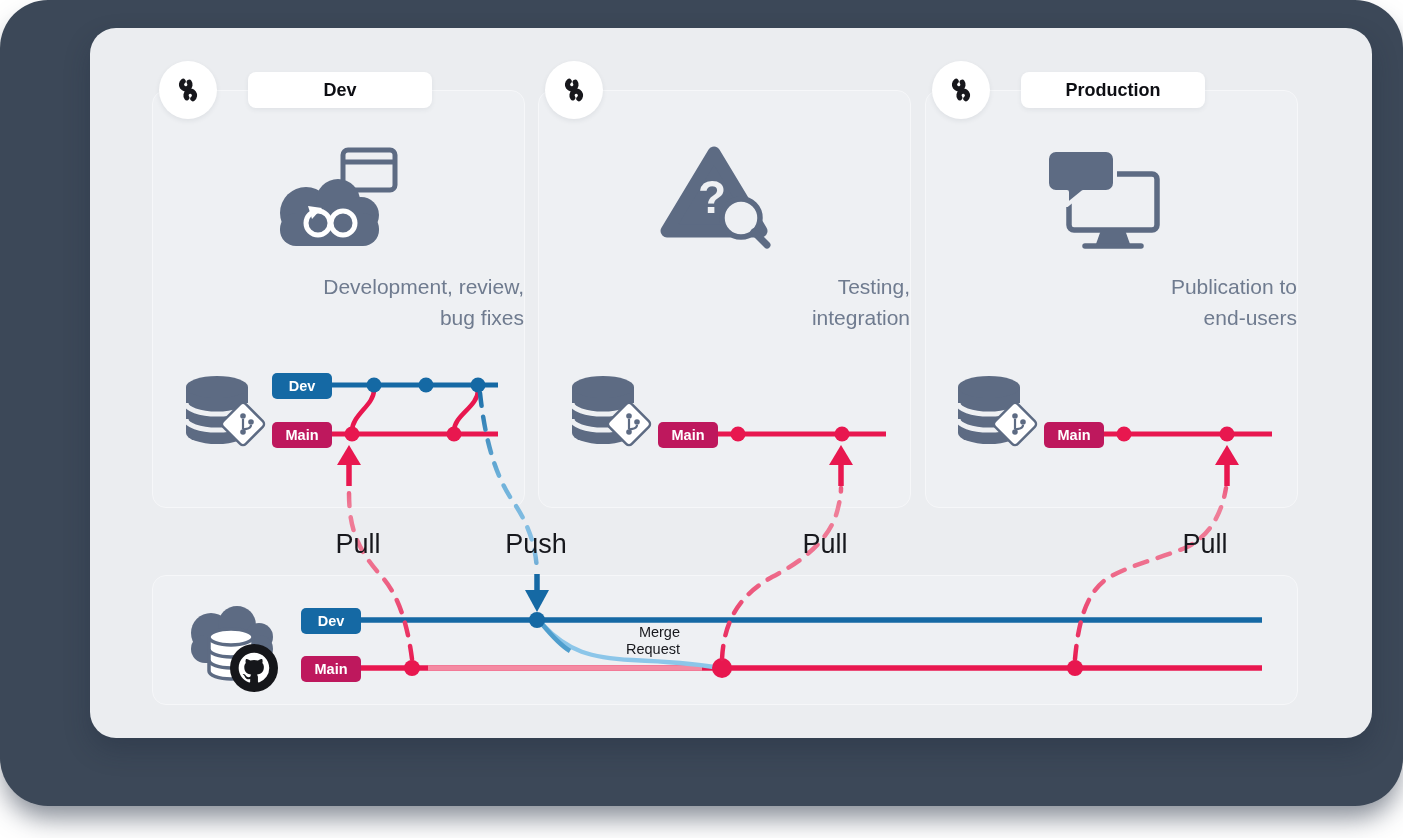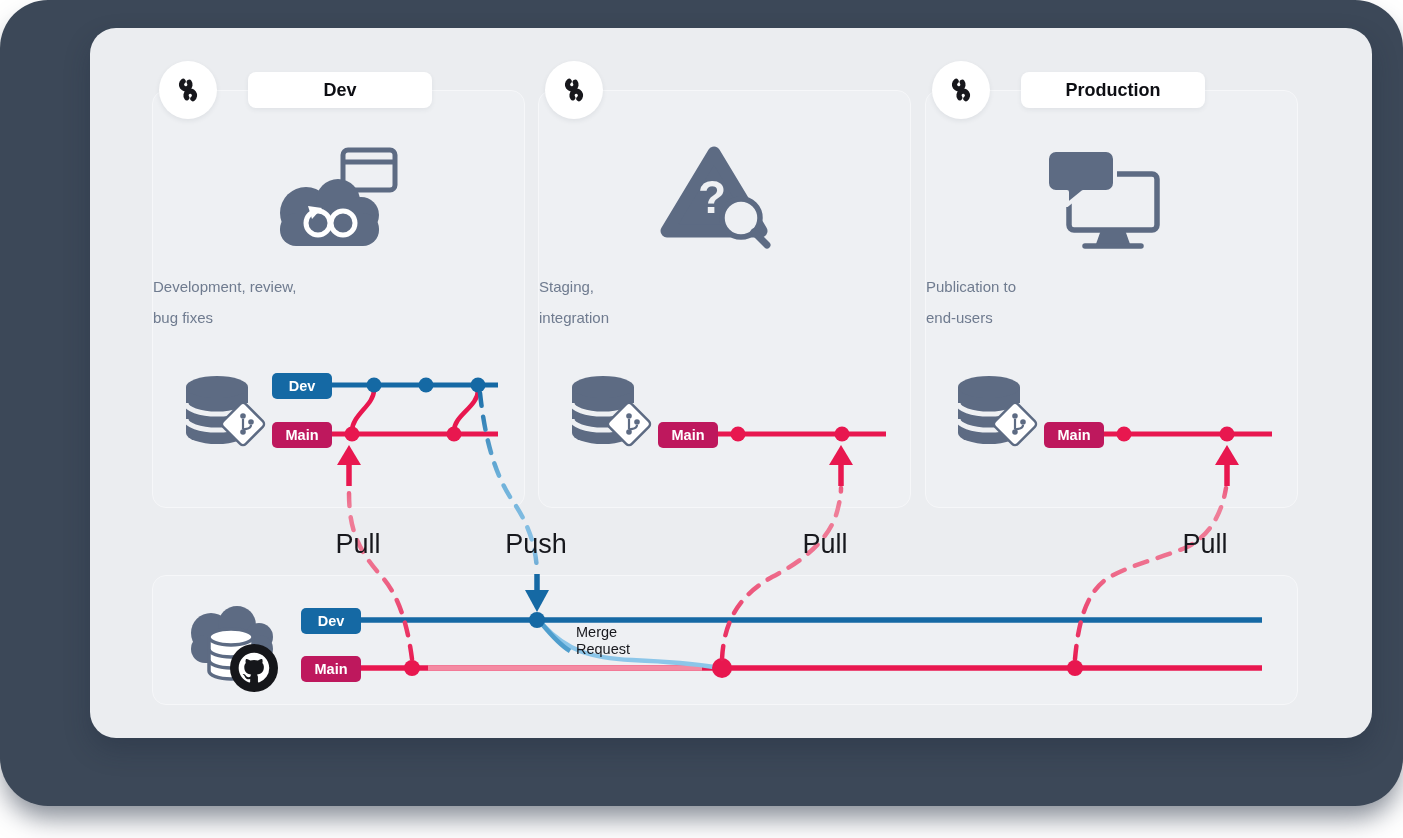"Development, review," .panel-desc { font-size: 15px -> 21px; text-align: left -> right }
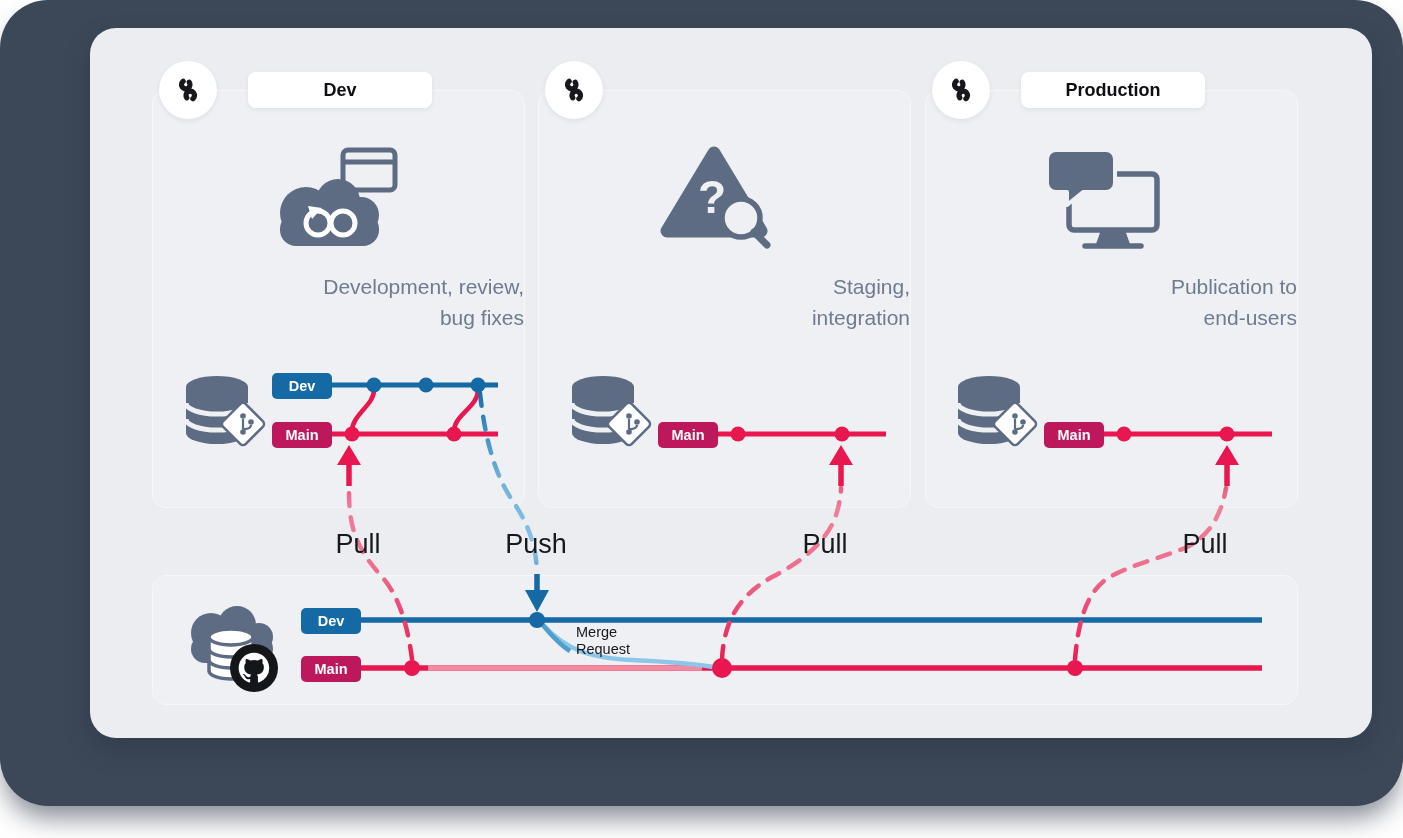"Staging," div { text: Staging -> Testing }
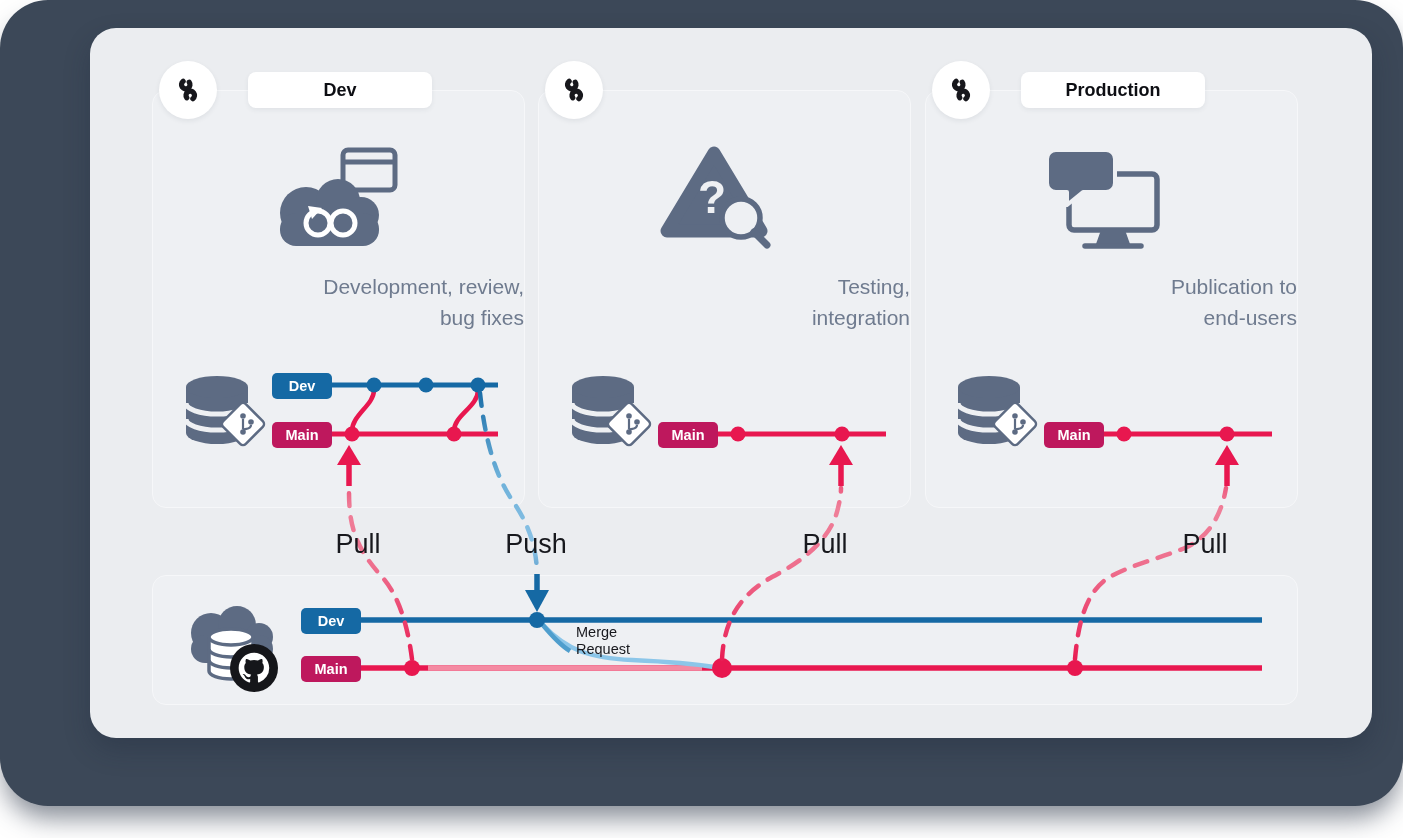"Merge" .merge-label { text-align: left -> right }
